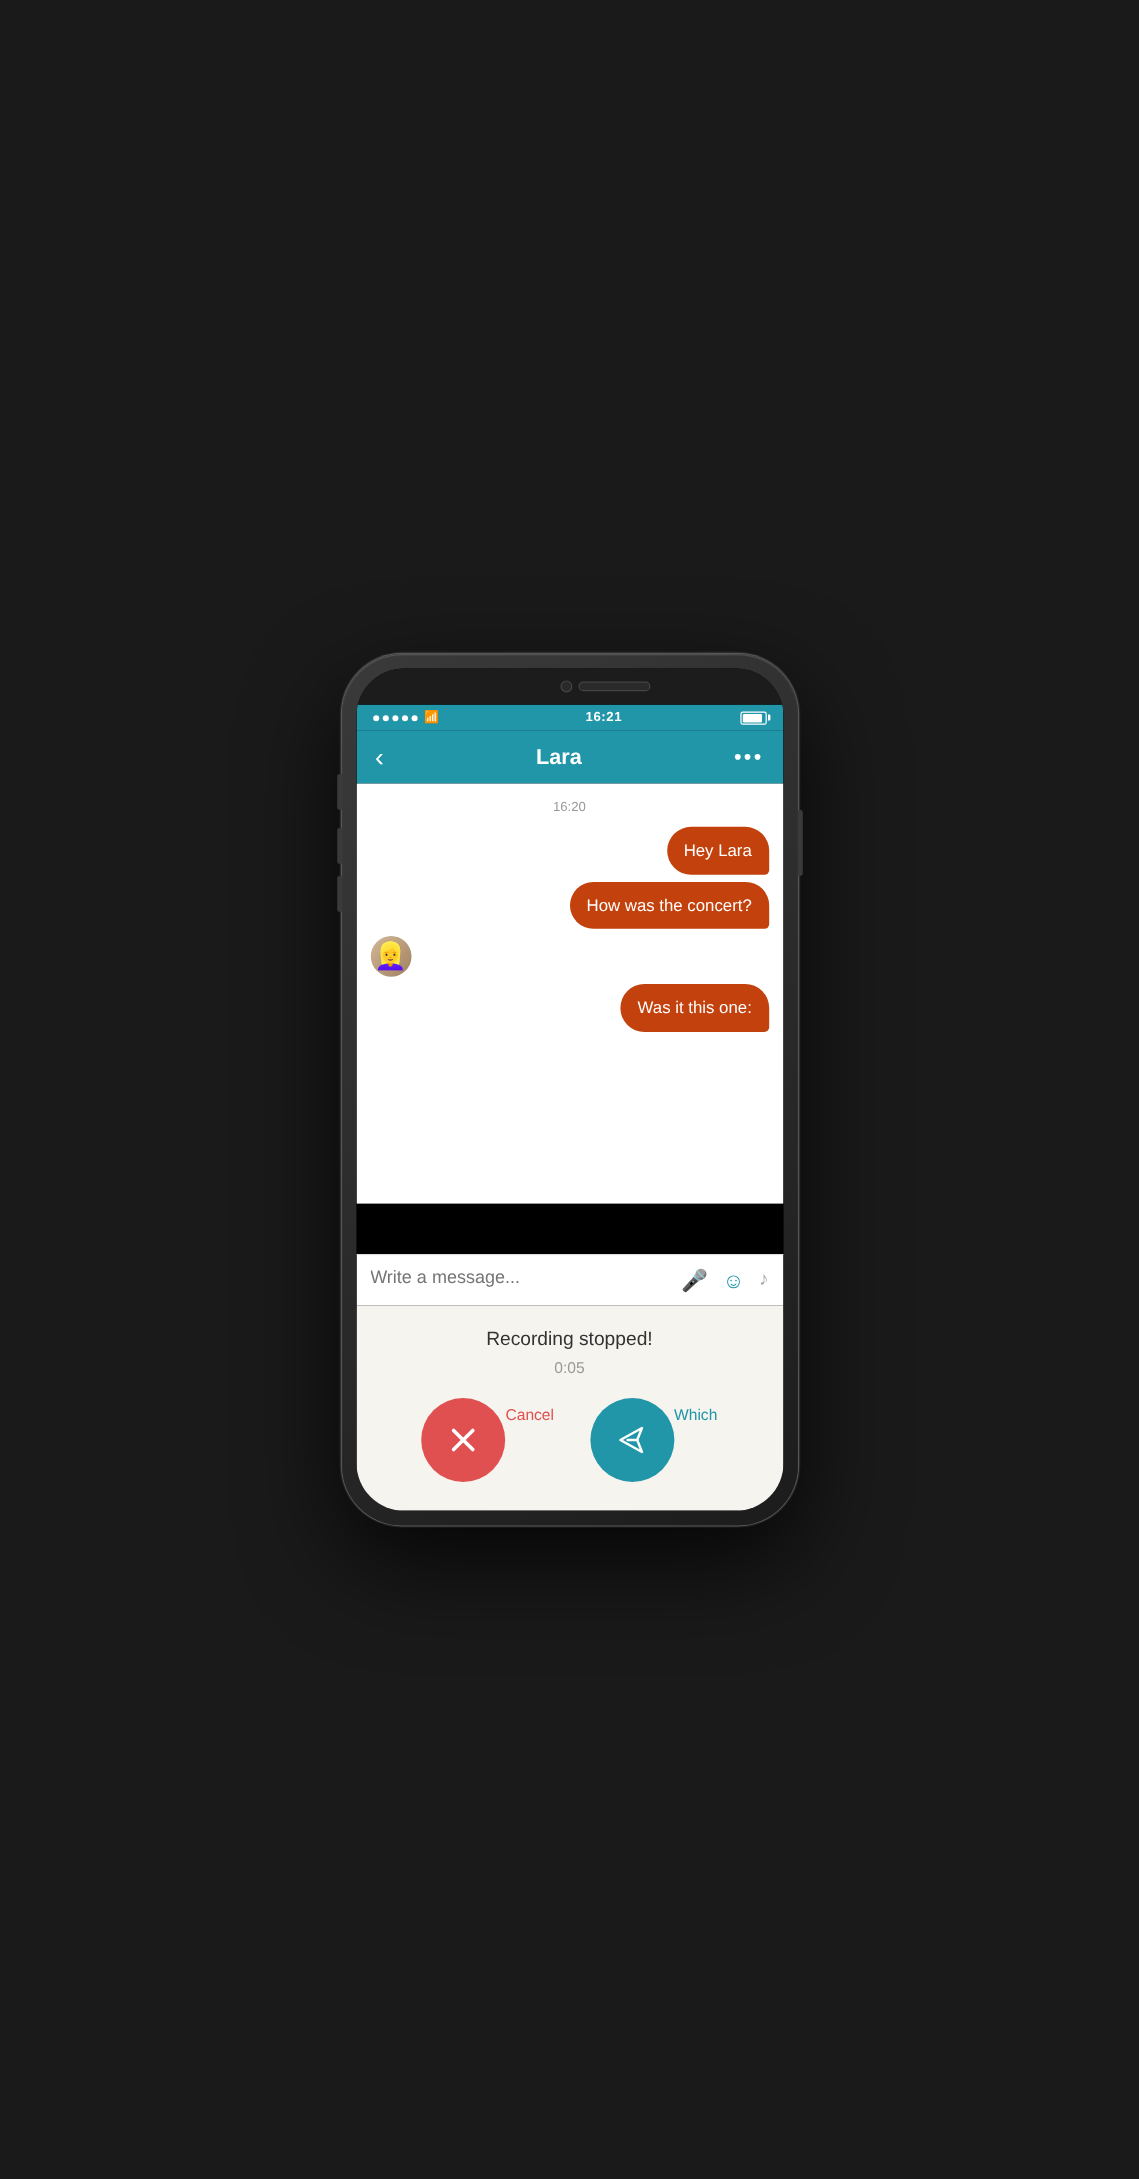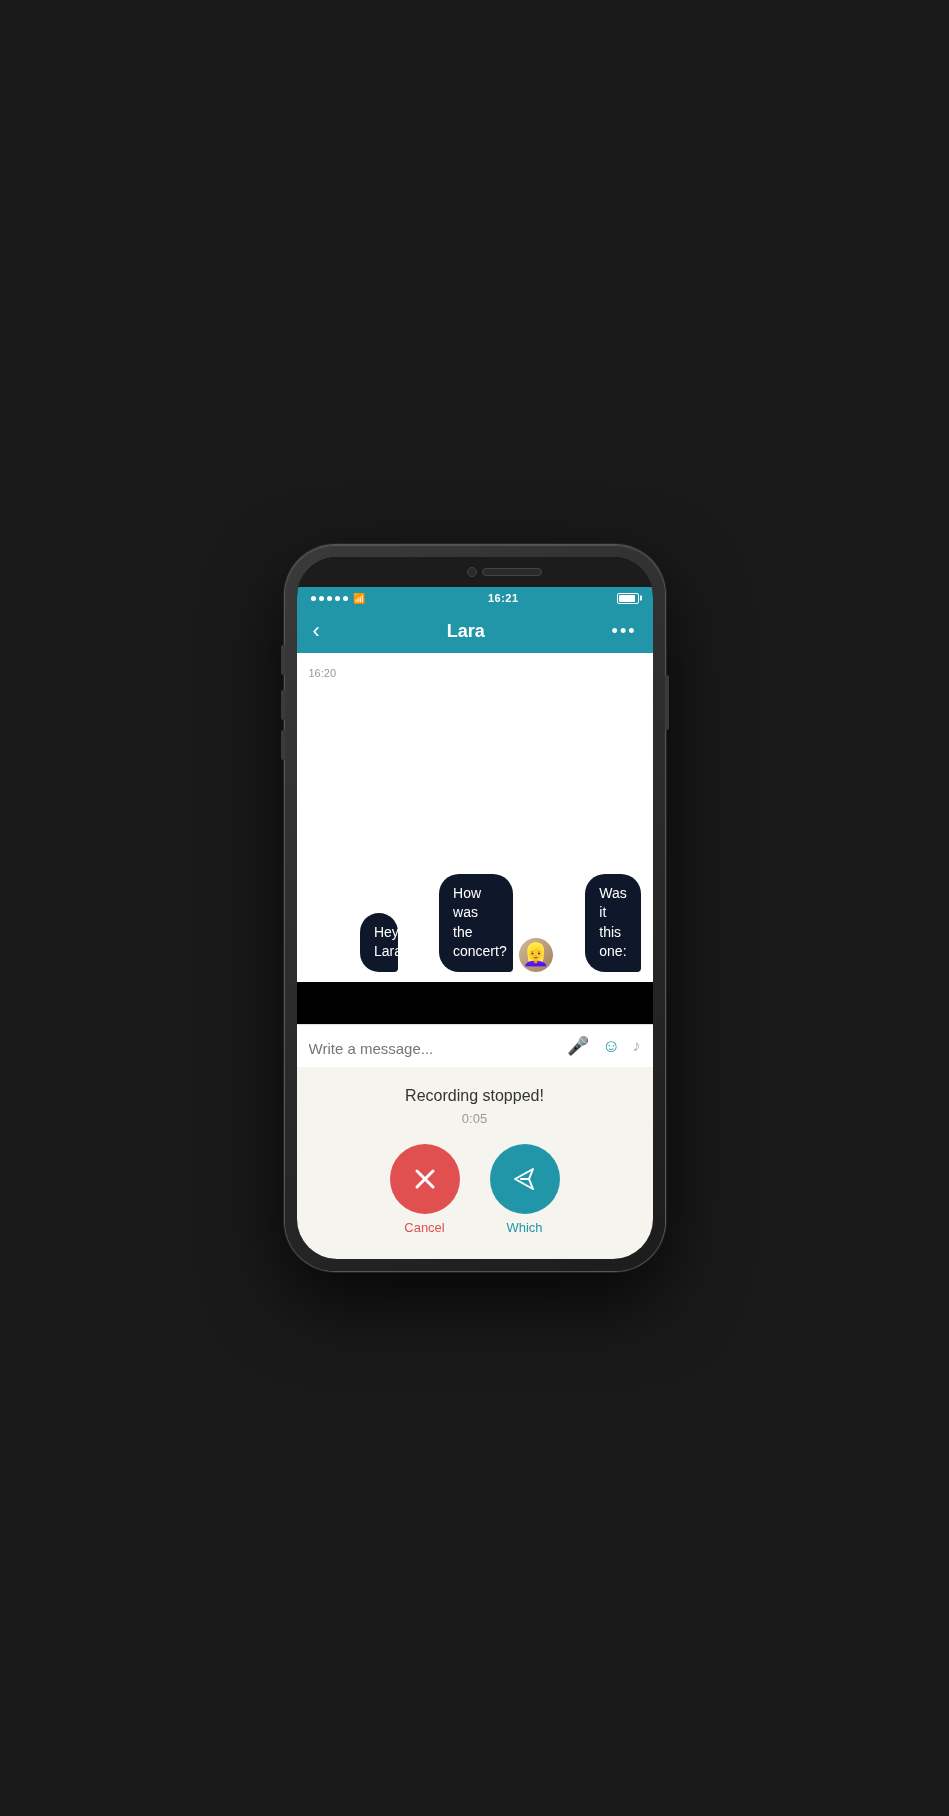"16:20" .chat-area { flex-direction: row -> column }
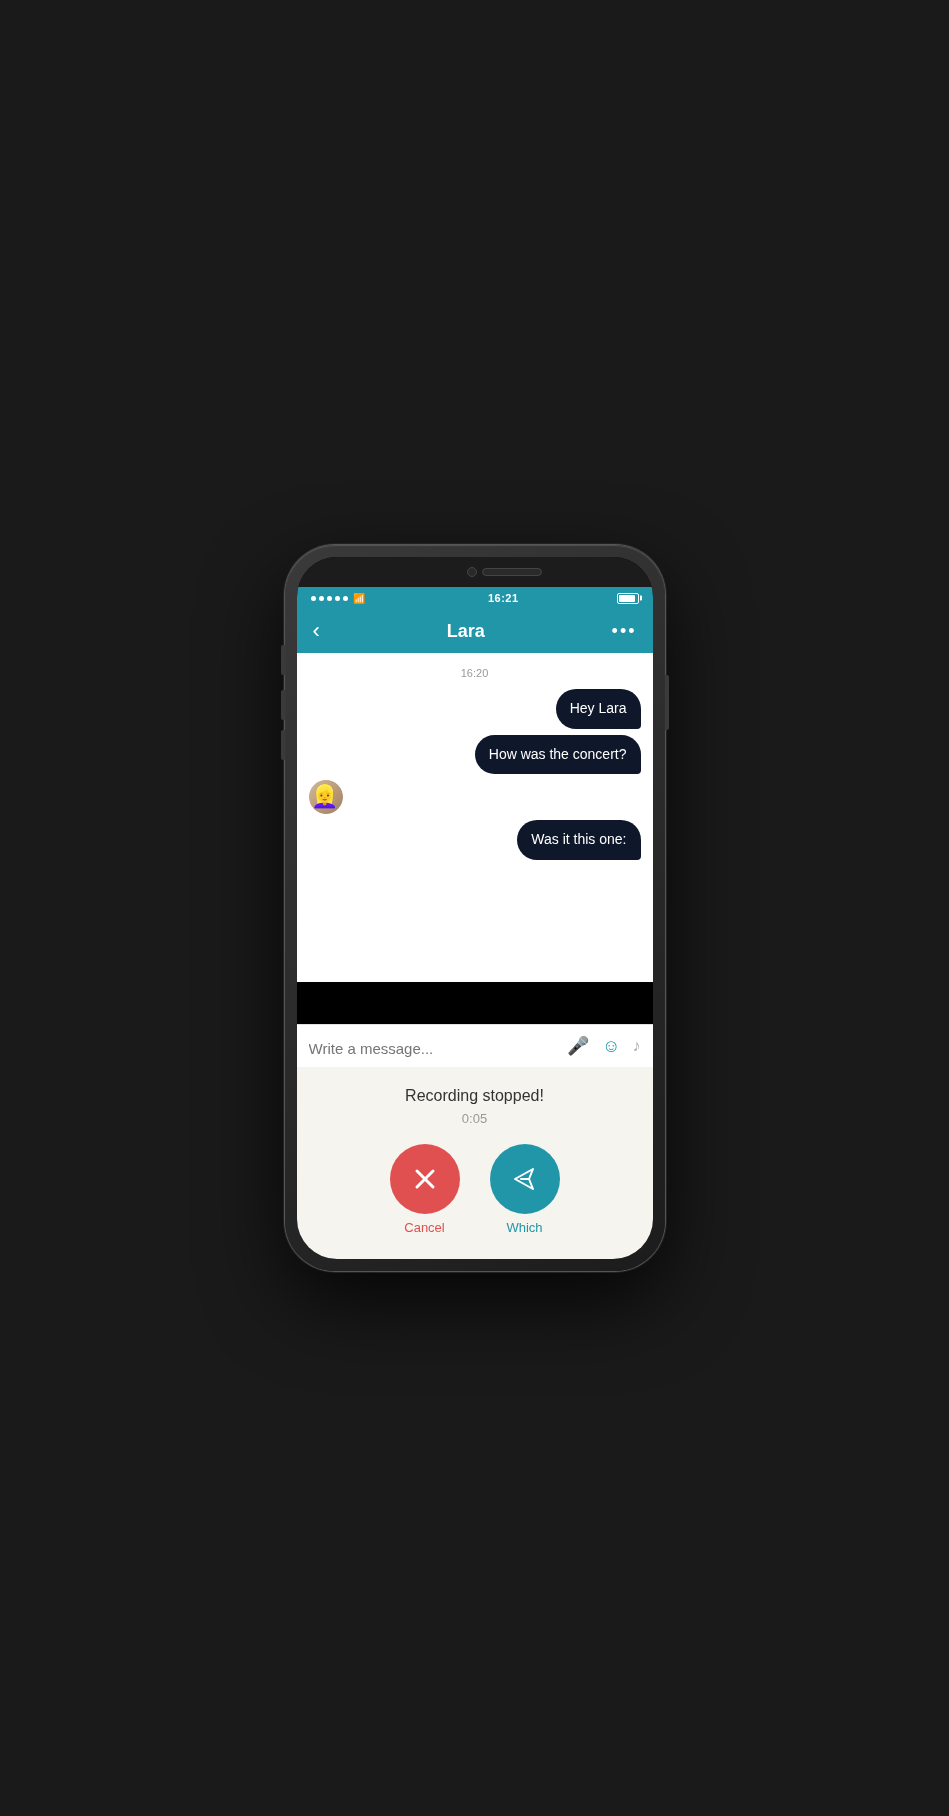"Hey Lara" .bubble.sent { background: #0f172a -> #c2410c }
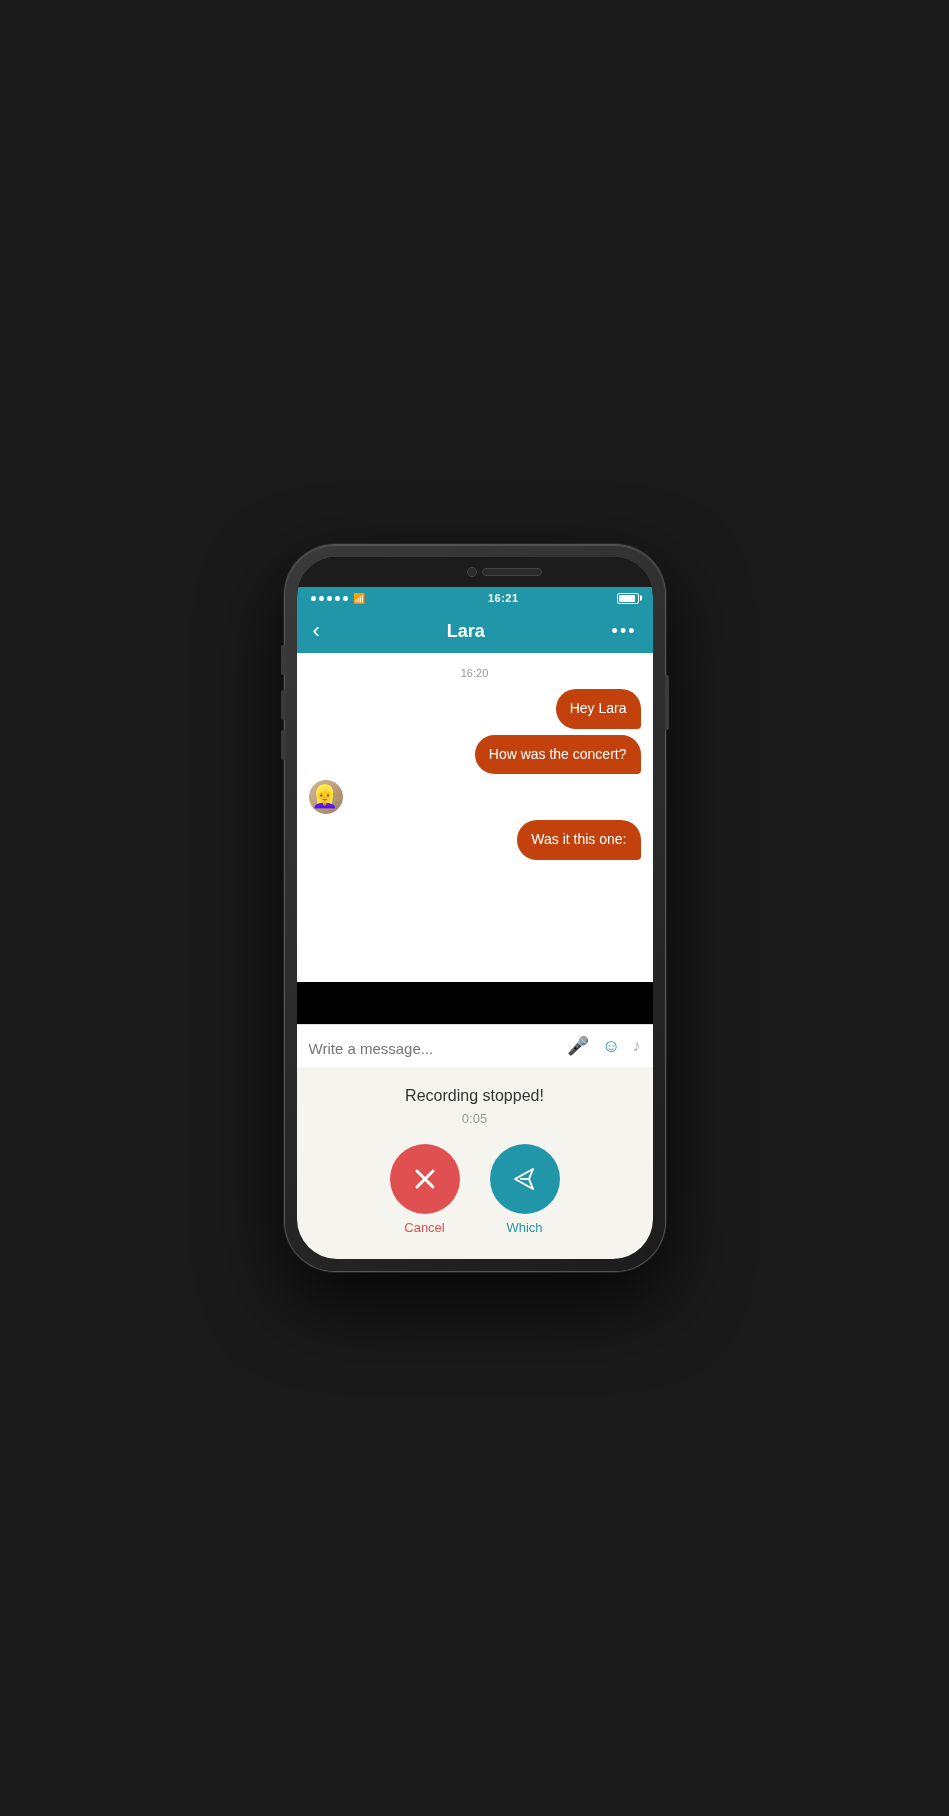"Write a message..." .input-area { align-items: flex-end -> flex-start }
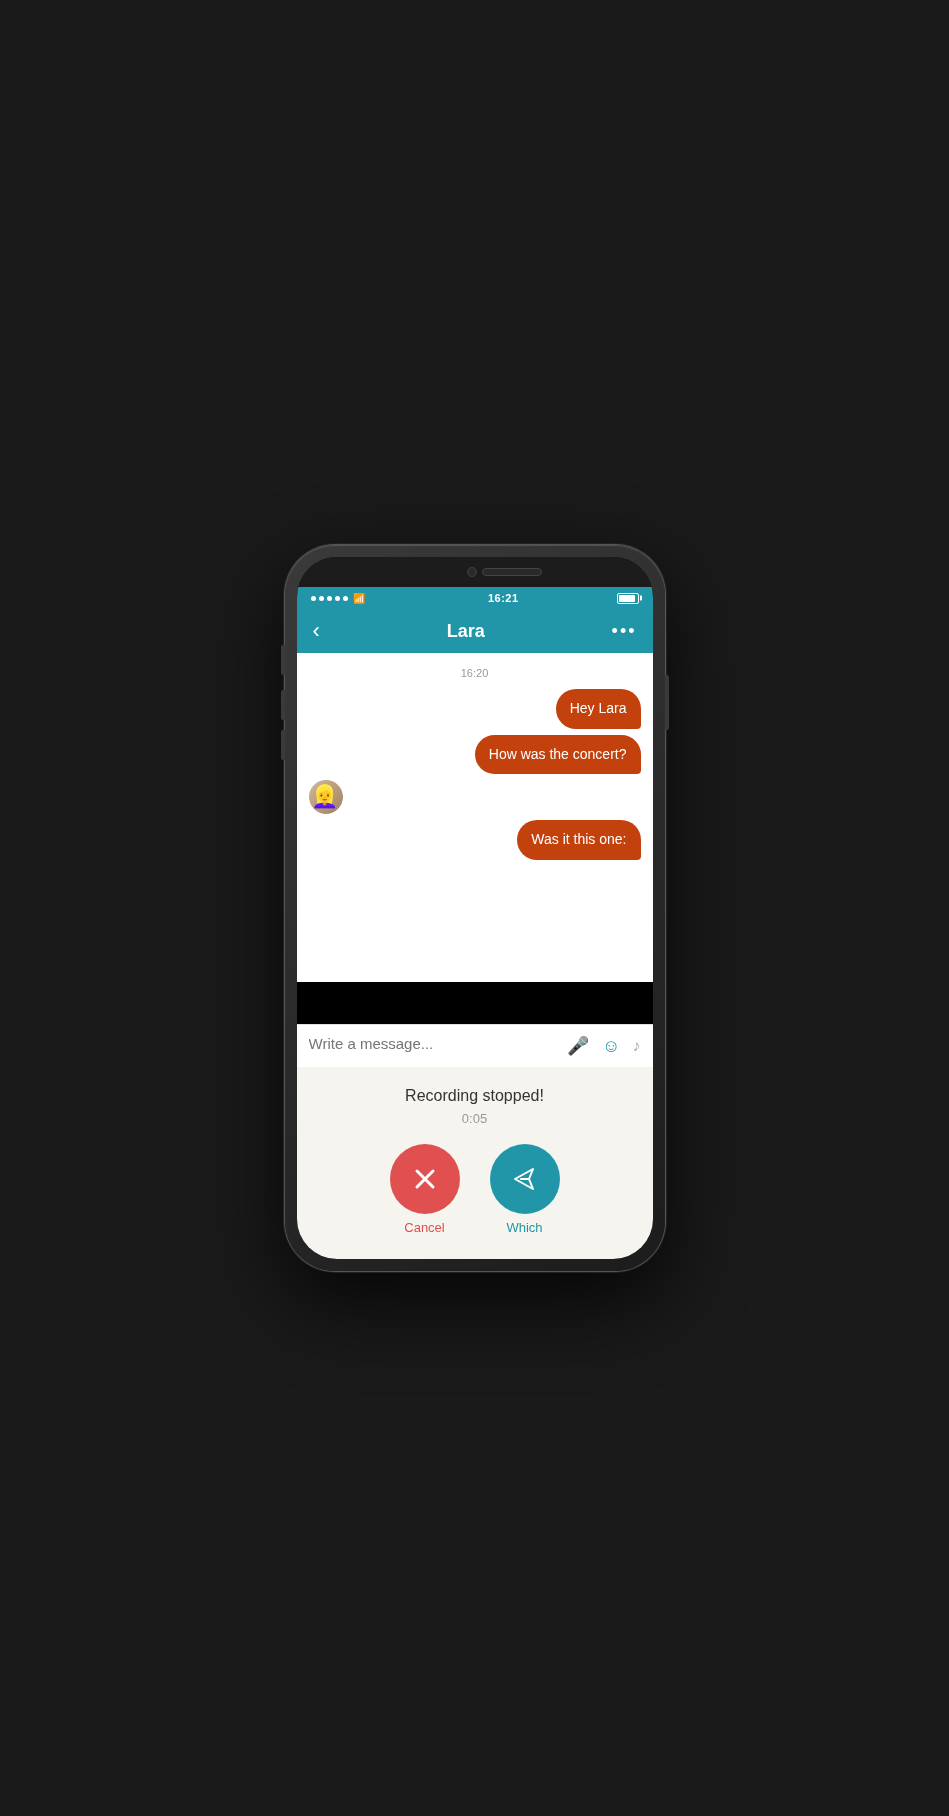"Cancel" .btn-wrapper { align-items: center -> flex-start; flex-direction: column -> none }
